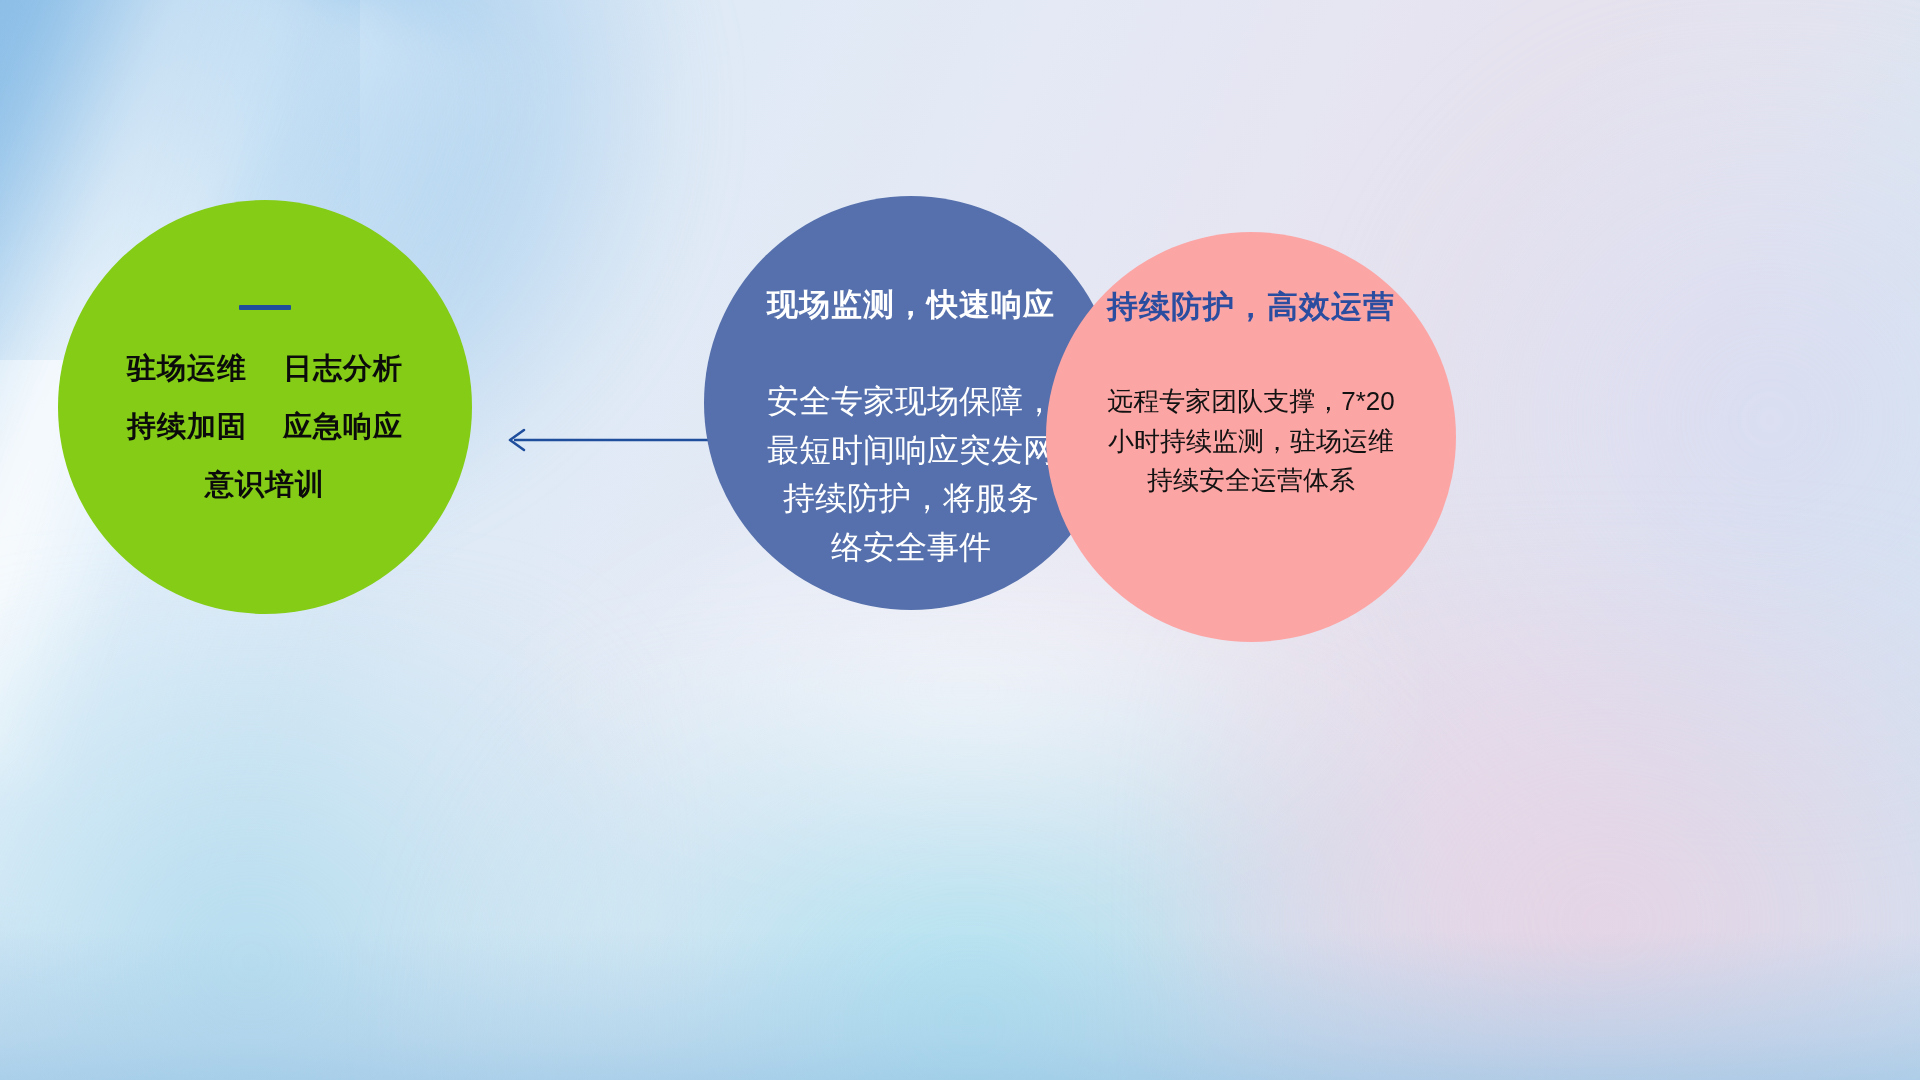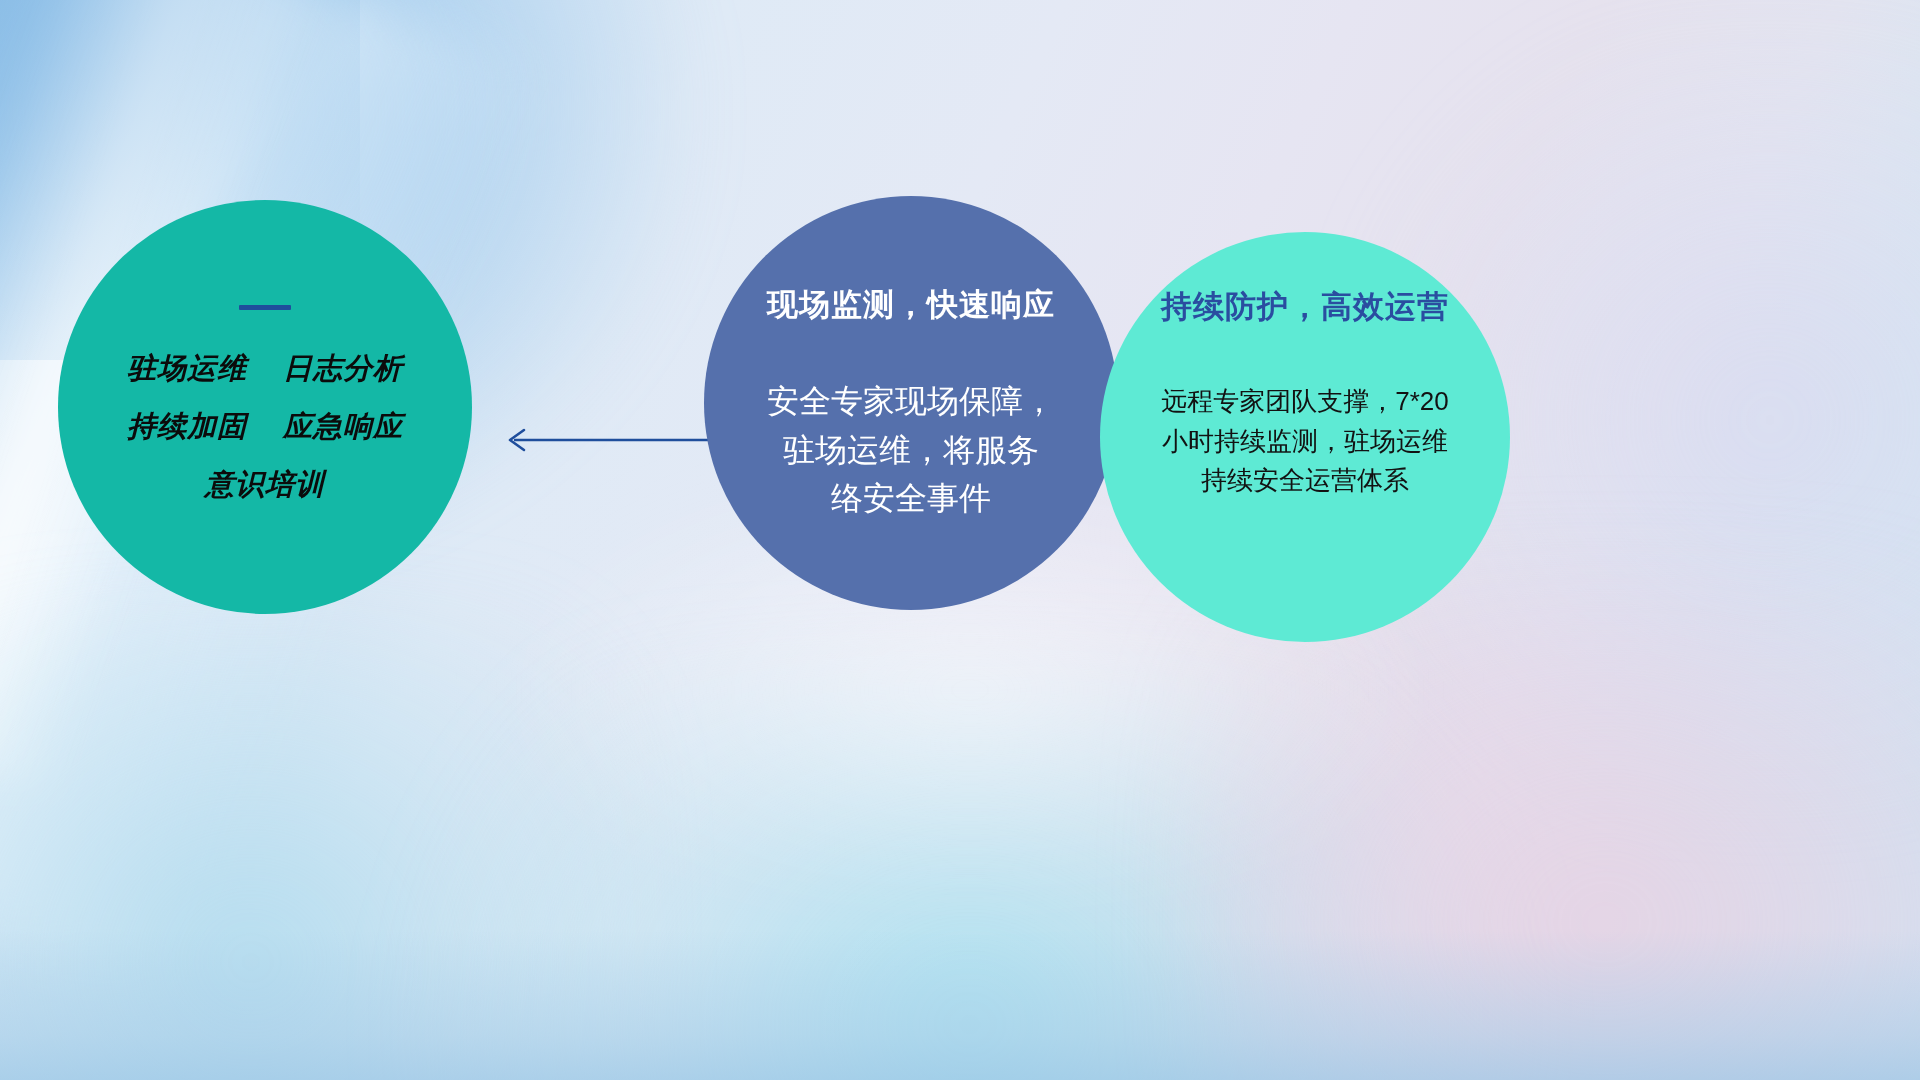"持续防护，高效运营" .circle-right { background: #5eead4 -> #fca5a5; left: 1100px -> 1046px }
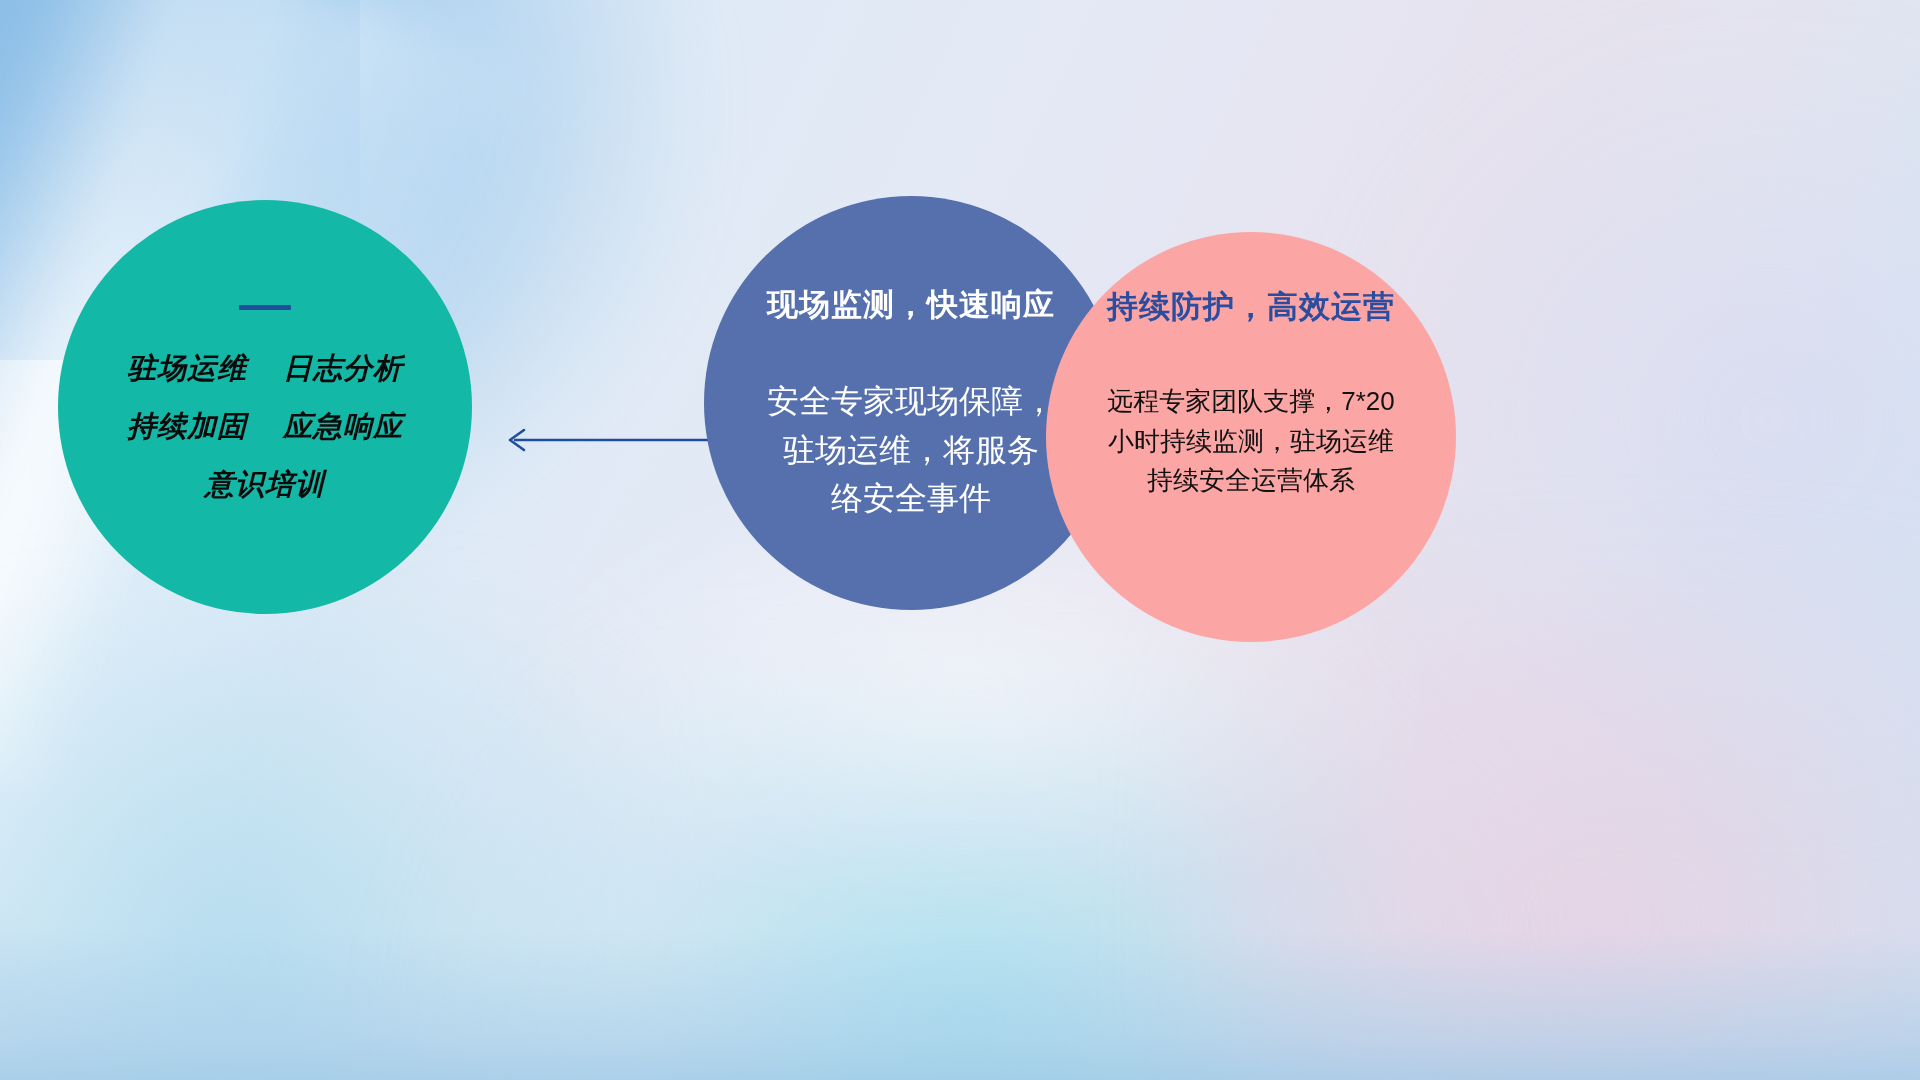"驻场运维 日志分析" .circle-left { background: #14b8a6 -> #84cc16; font-style: italic -> none }
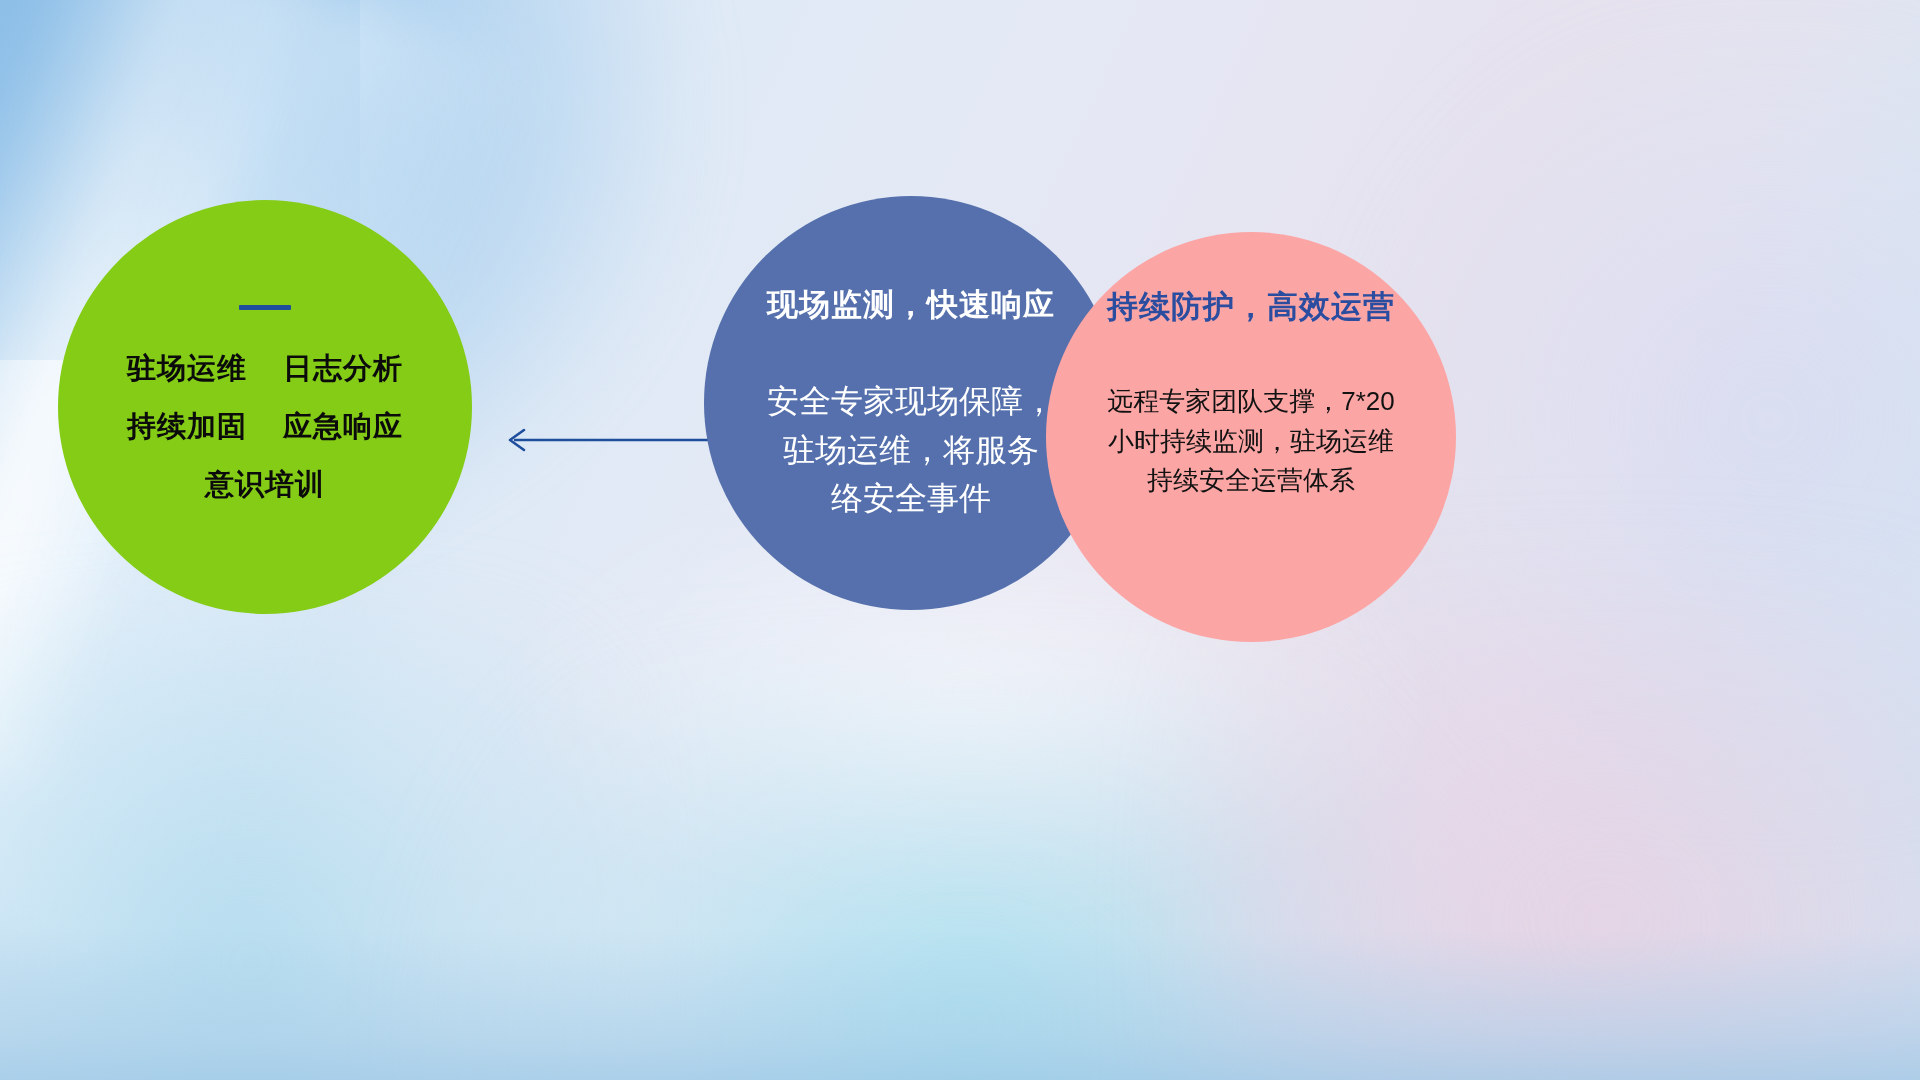"最短时间响应突发网" span.ln { html: none -> <span>最短时间响应突发网</span> }
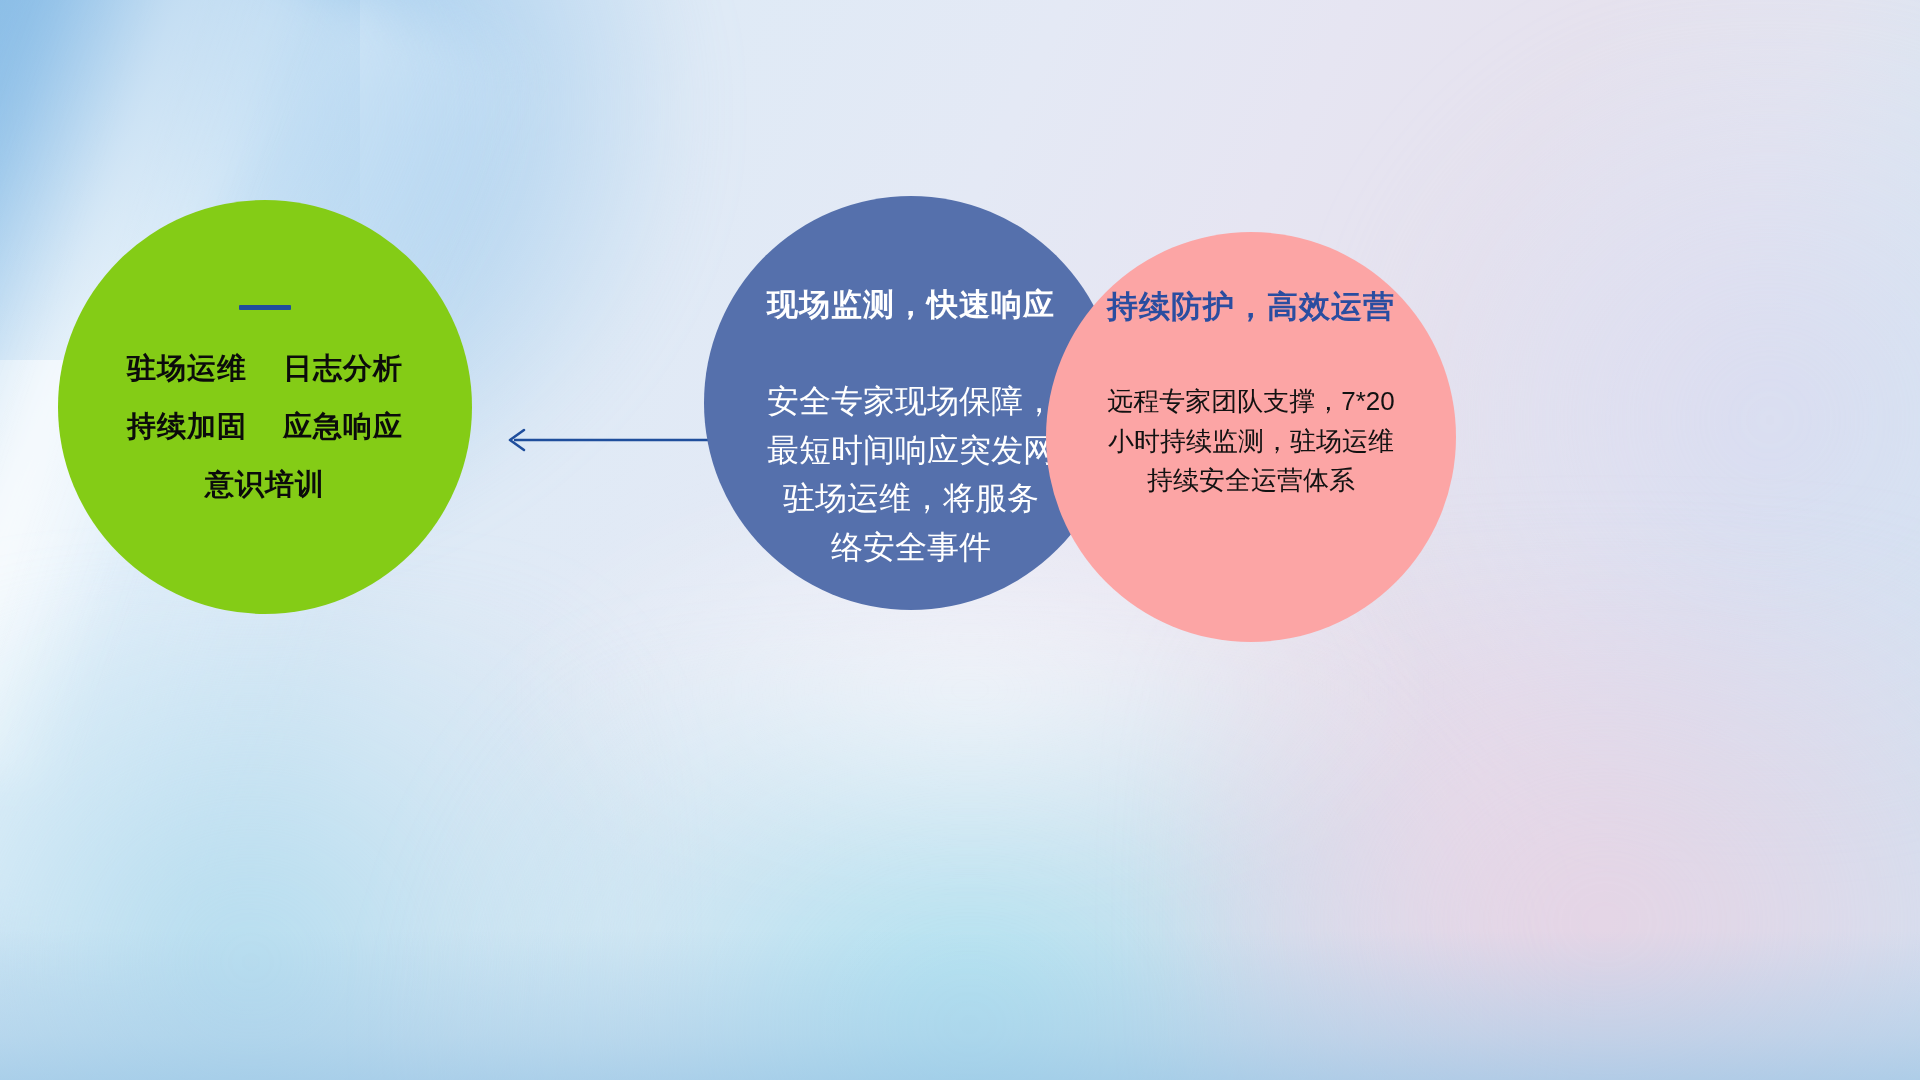"驻场运维，将服务" span.ln { text: 驻场运维 -> 持续防护 }
